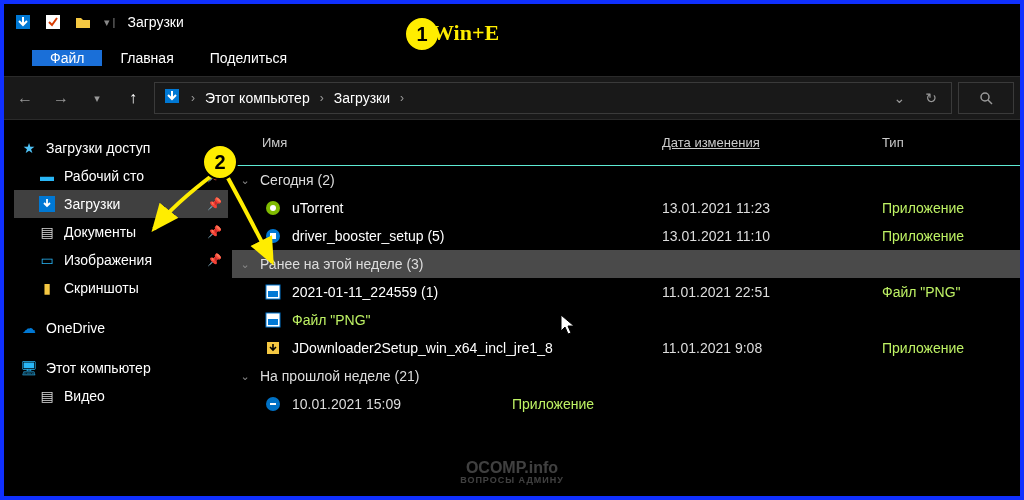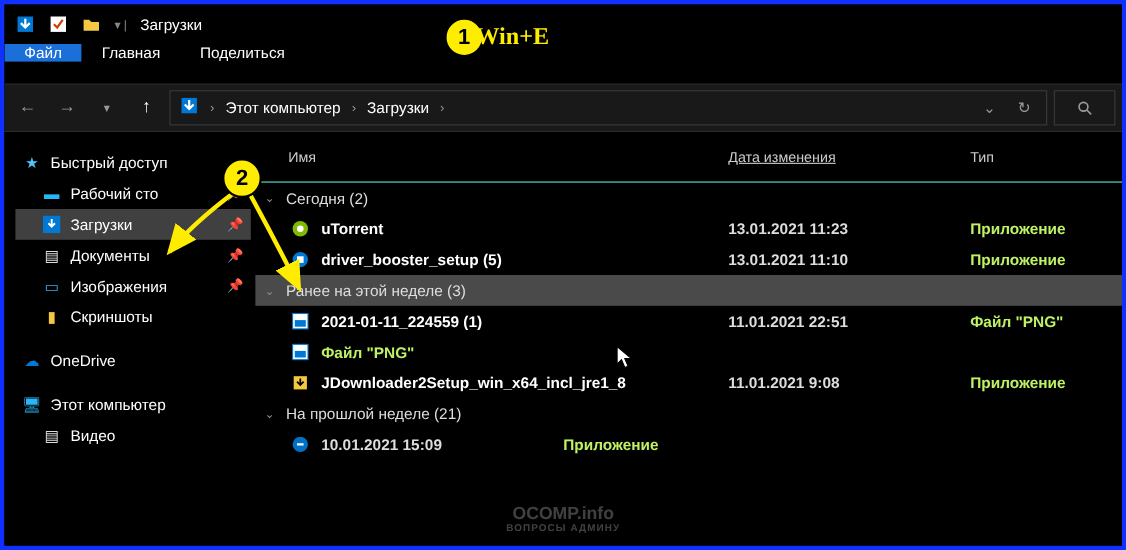"Файл" .ribbon-tabs { align-items: flex-start -> center; padding-left: none -> 28px }
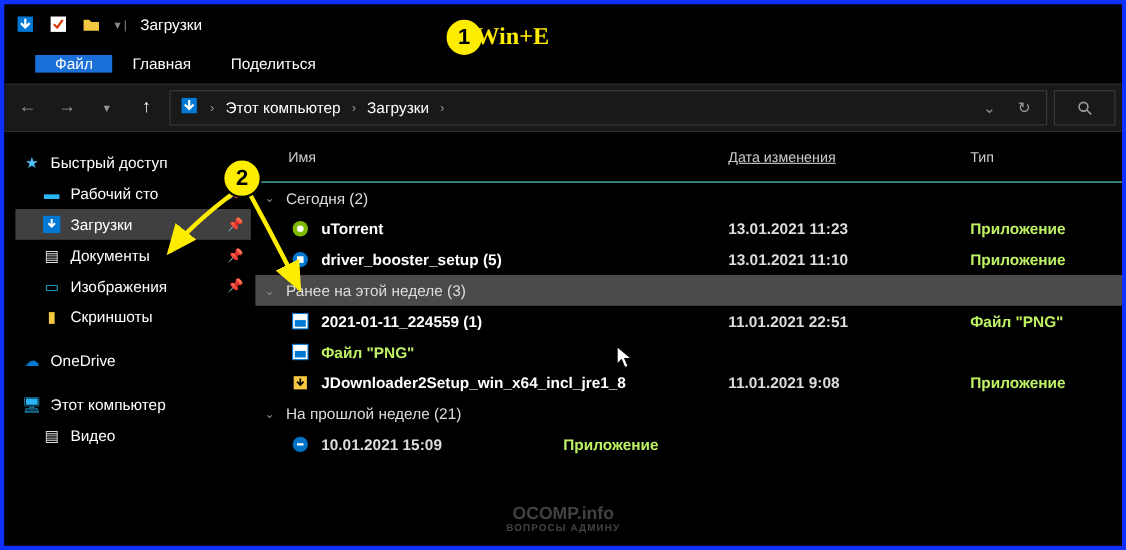"Быстрый доступ" span { text: Быстрый -> Загрузки }
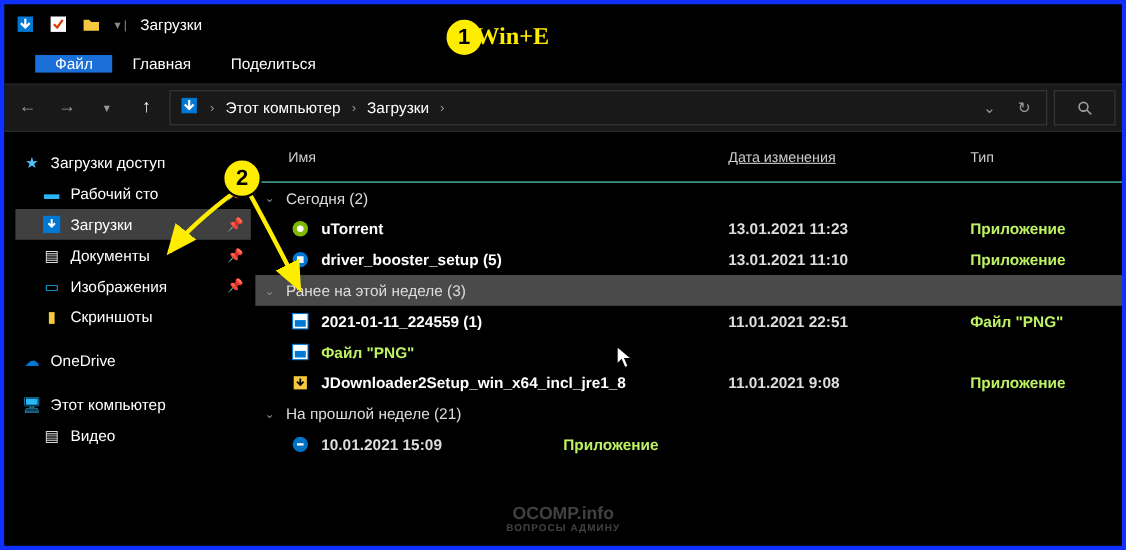"uTorrent" .file-row { font-weight: bold -> none }
